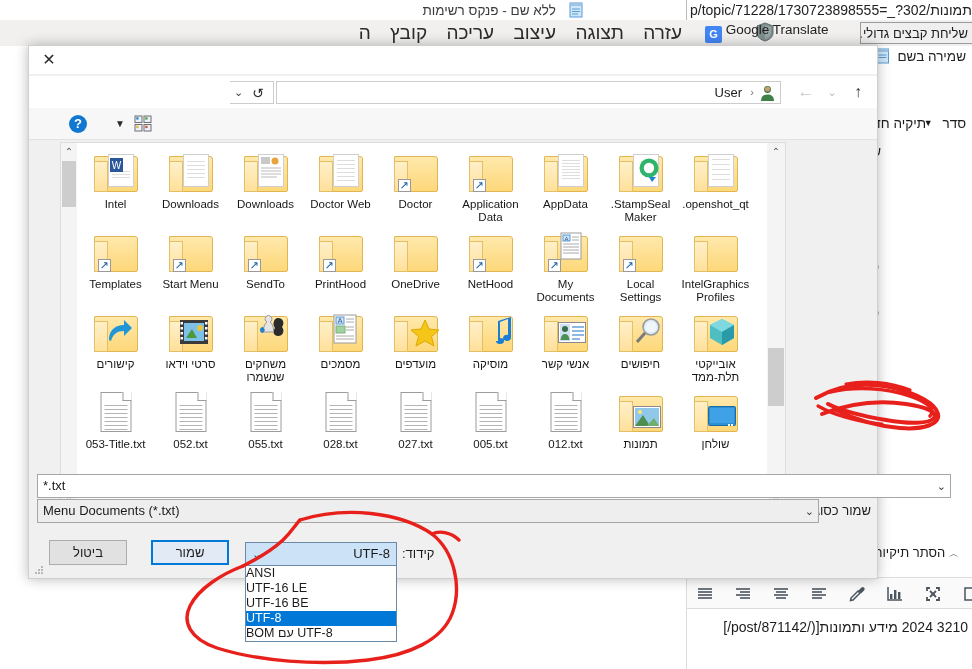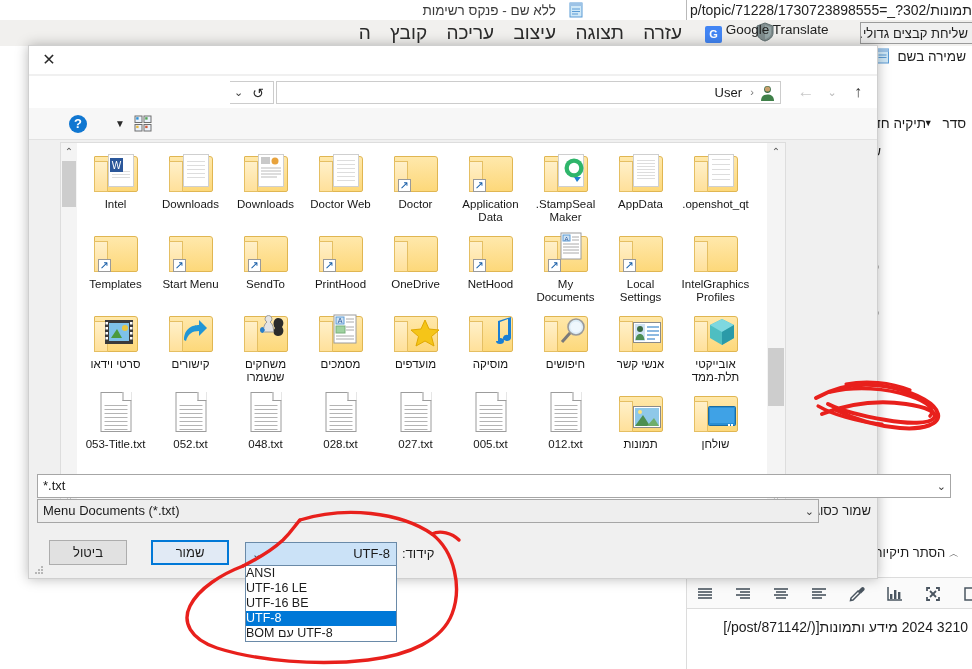".StampSeal Maker" div.cell { order: before "AppData" -> after "AppData" }
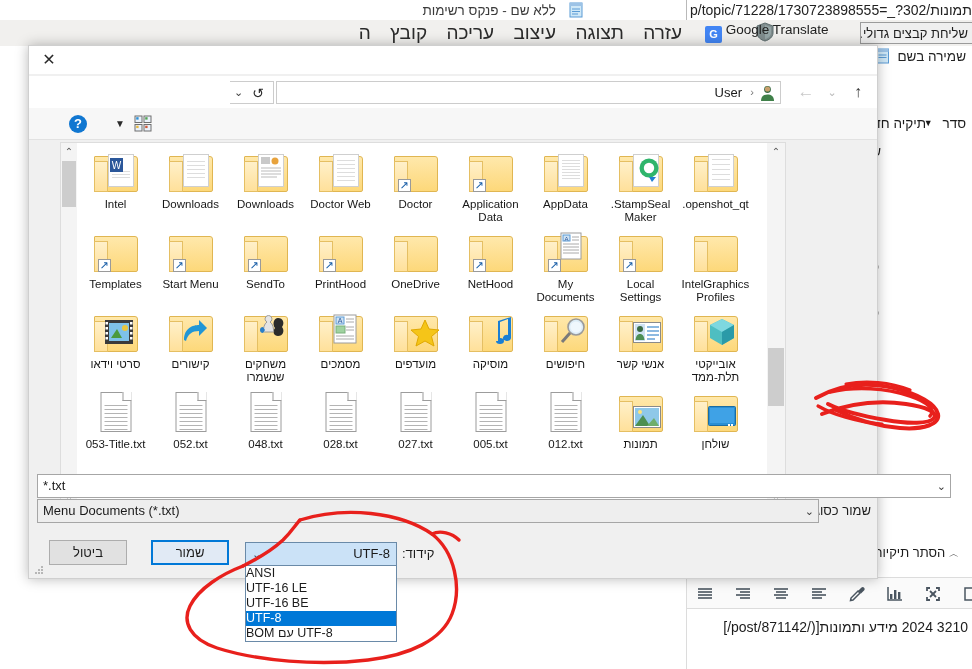"סרטי וידאו" div.cell { order: before "קישורים" -> after "קישורים" }
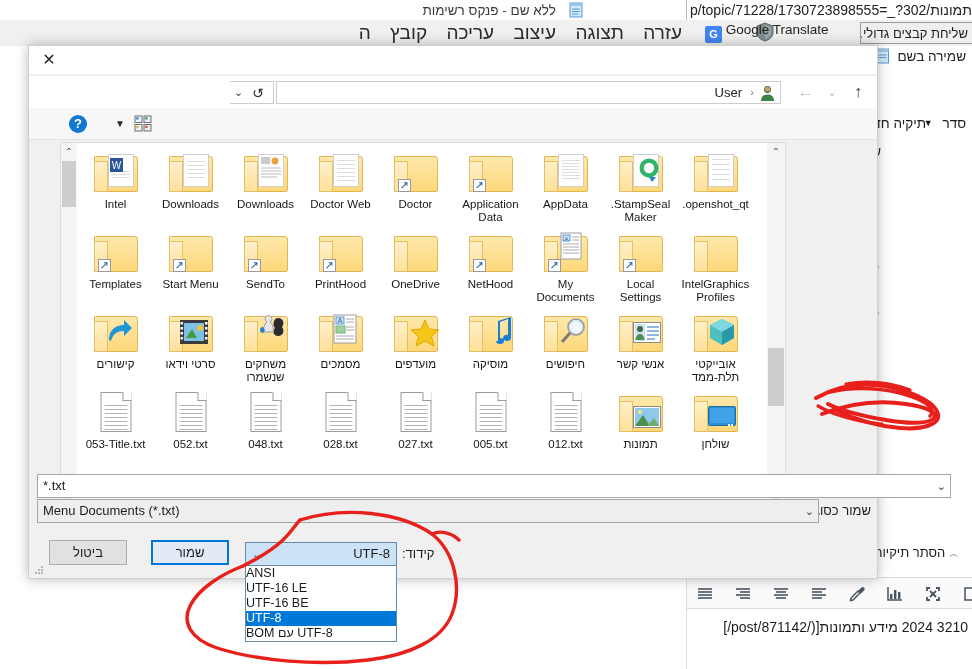"חיפושים" div.cell { order: before "אנשי קשר" -> after "אנשי קשר" }
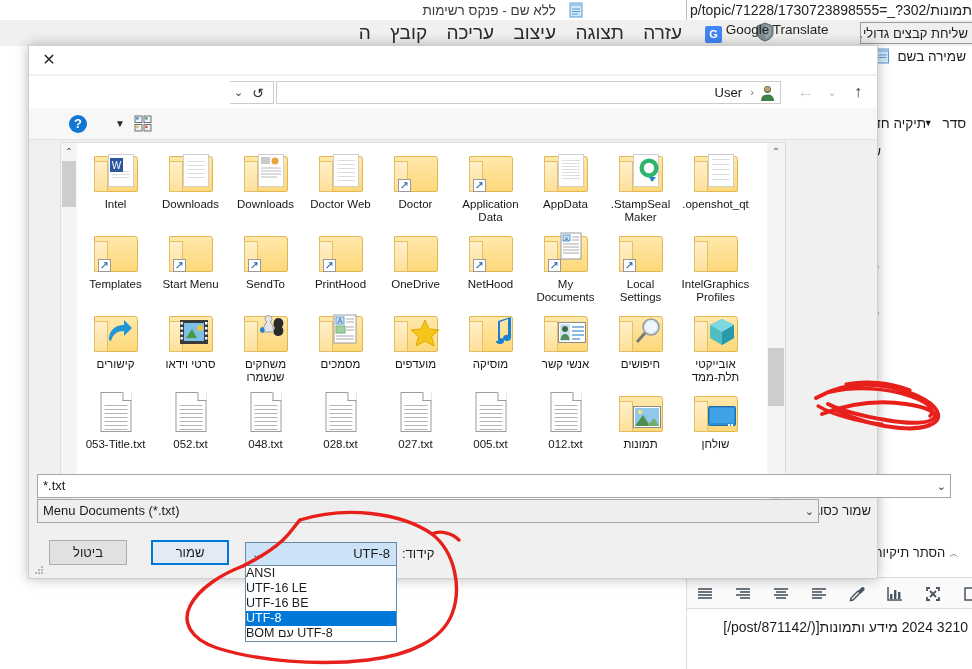"048.txt" div.nm { text: 048.txt -> 055.txt }
